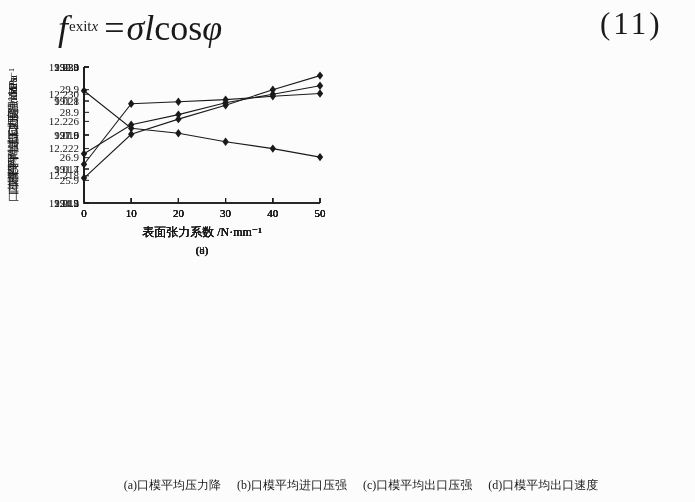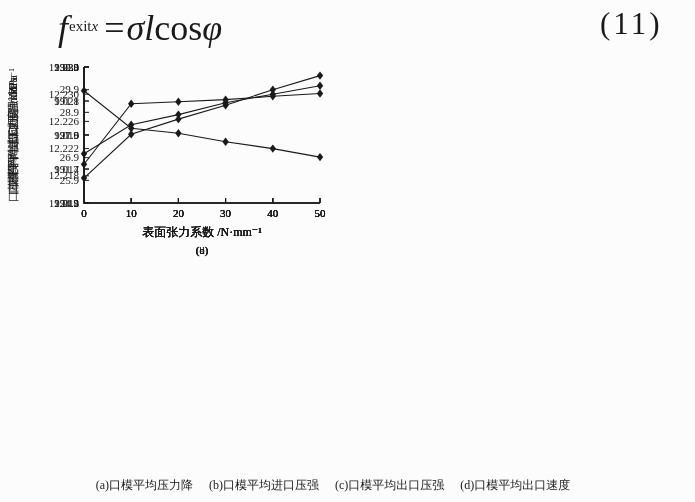"(a)口模平均压力降 (b)口模平均进口压强 (c)口模平均出口压强" .caption { padding-left: none -> 28px }
